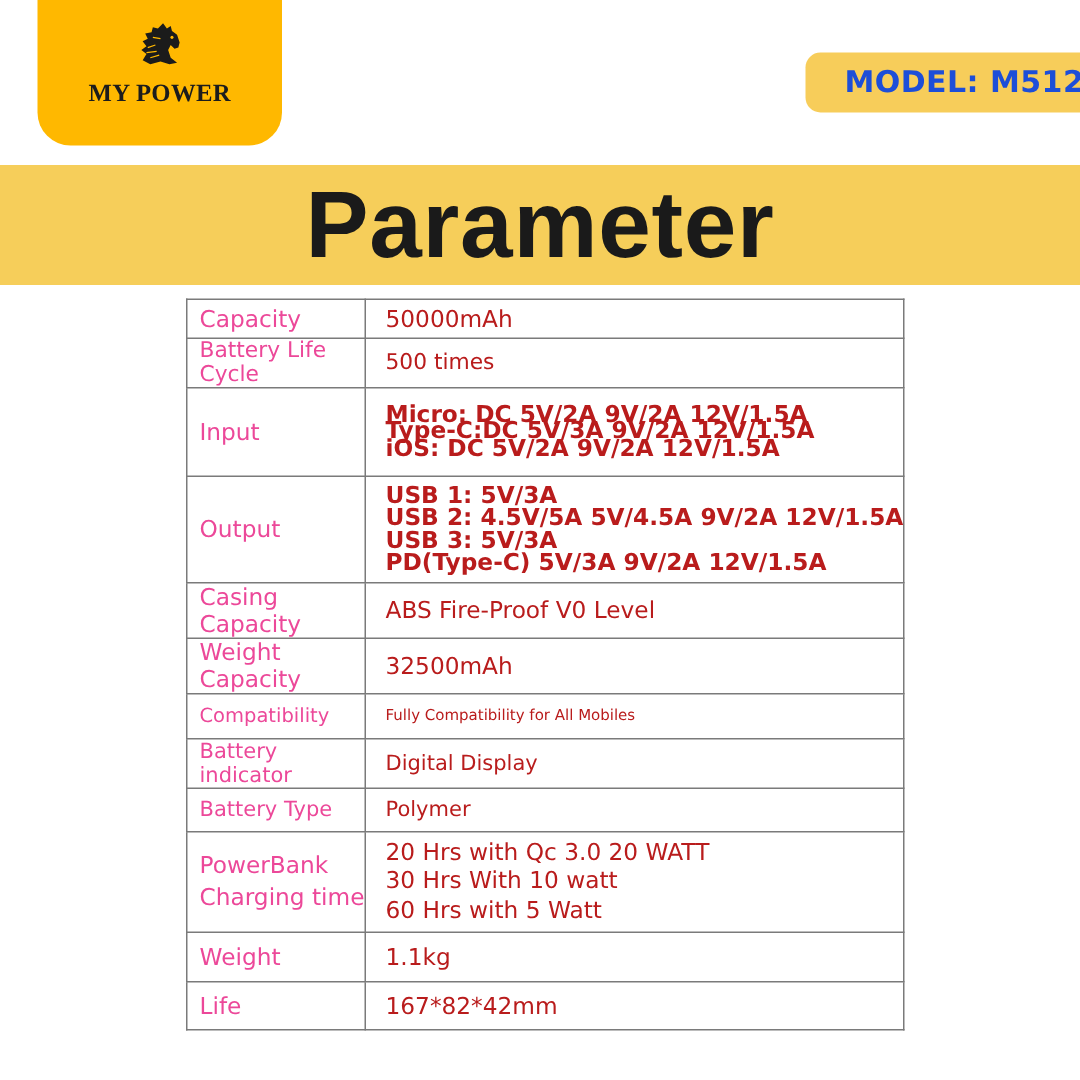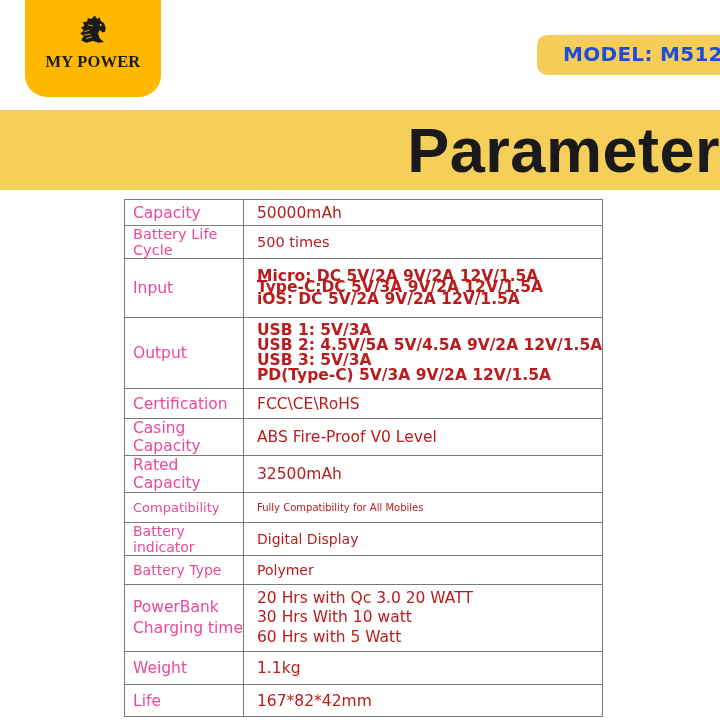"MY POWER" .logo-tab { width: 136px -> 163px }
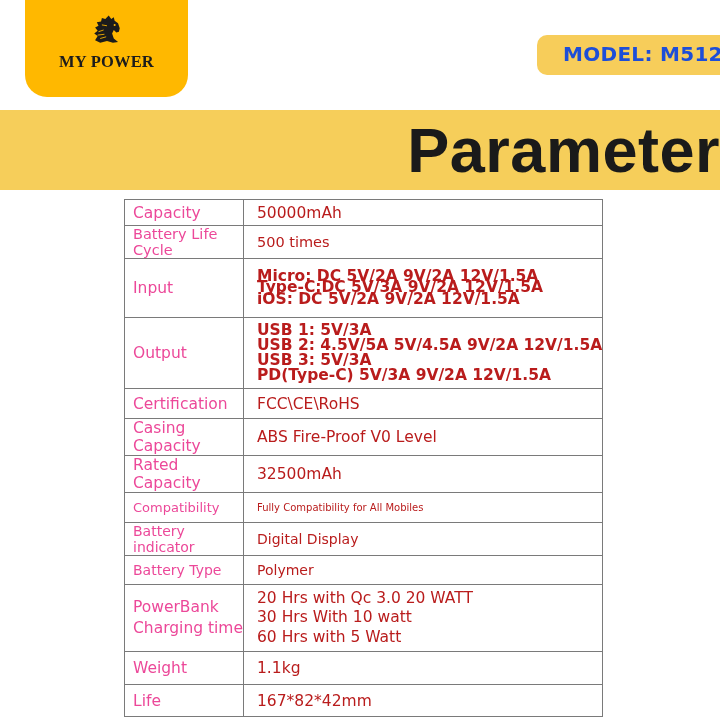"Parameter" .banner-title { text-align: right -> center }
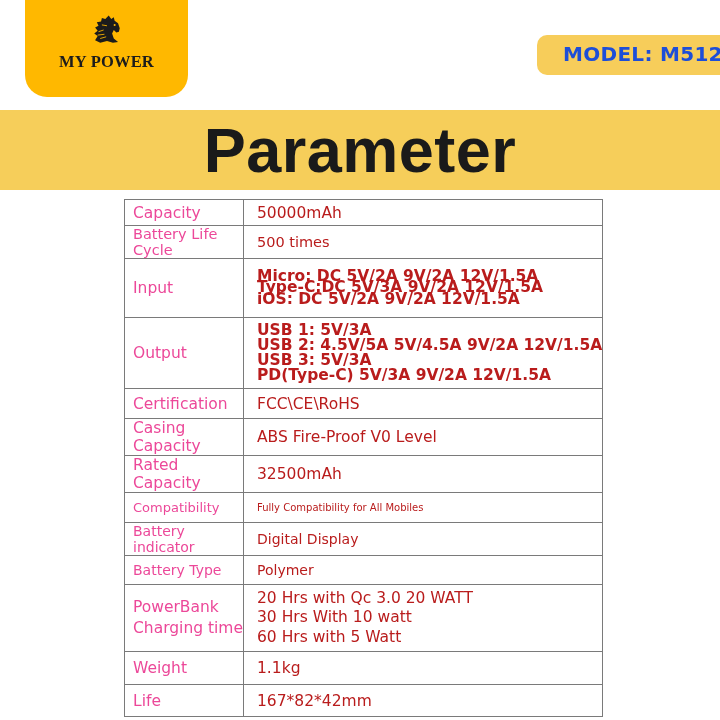"Certification" tr { html: <tr> <td>Certification</td> <td>FCC\CE\RoHS</td> </tr> -> none }
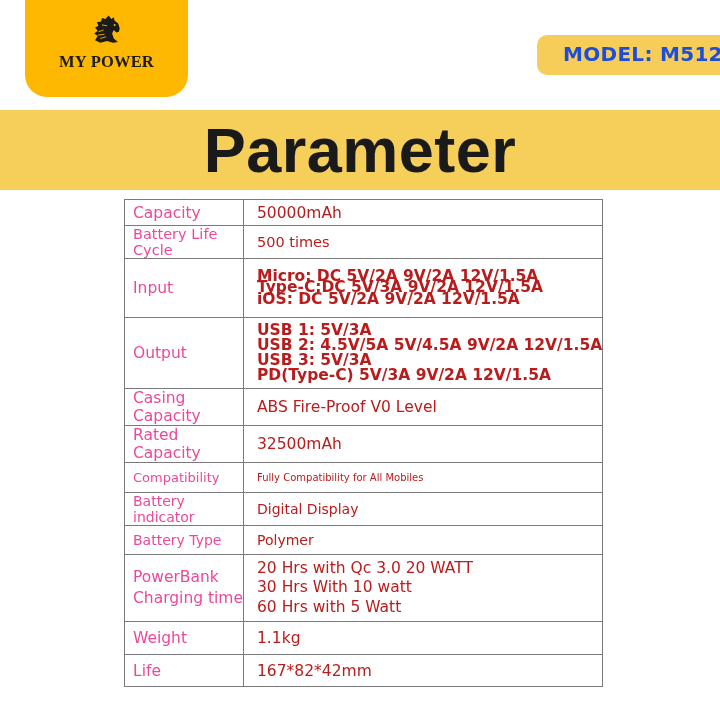"Rated Capacity" td.label { text: Rated -> Weight }
